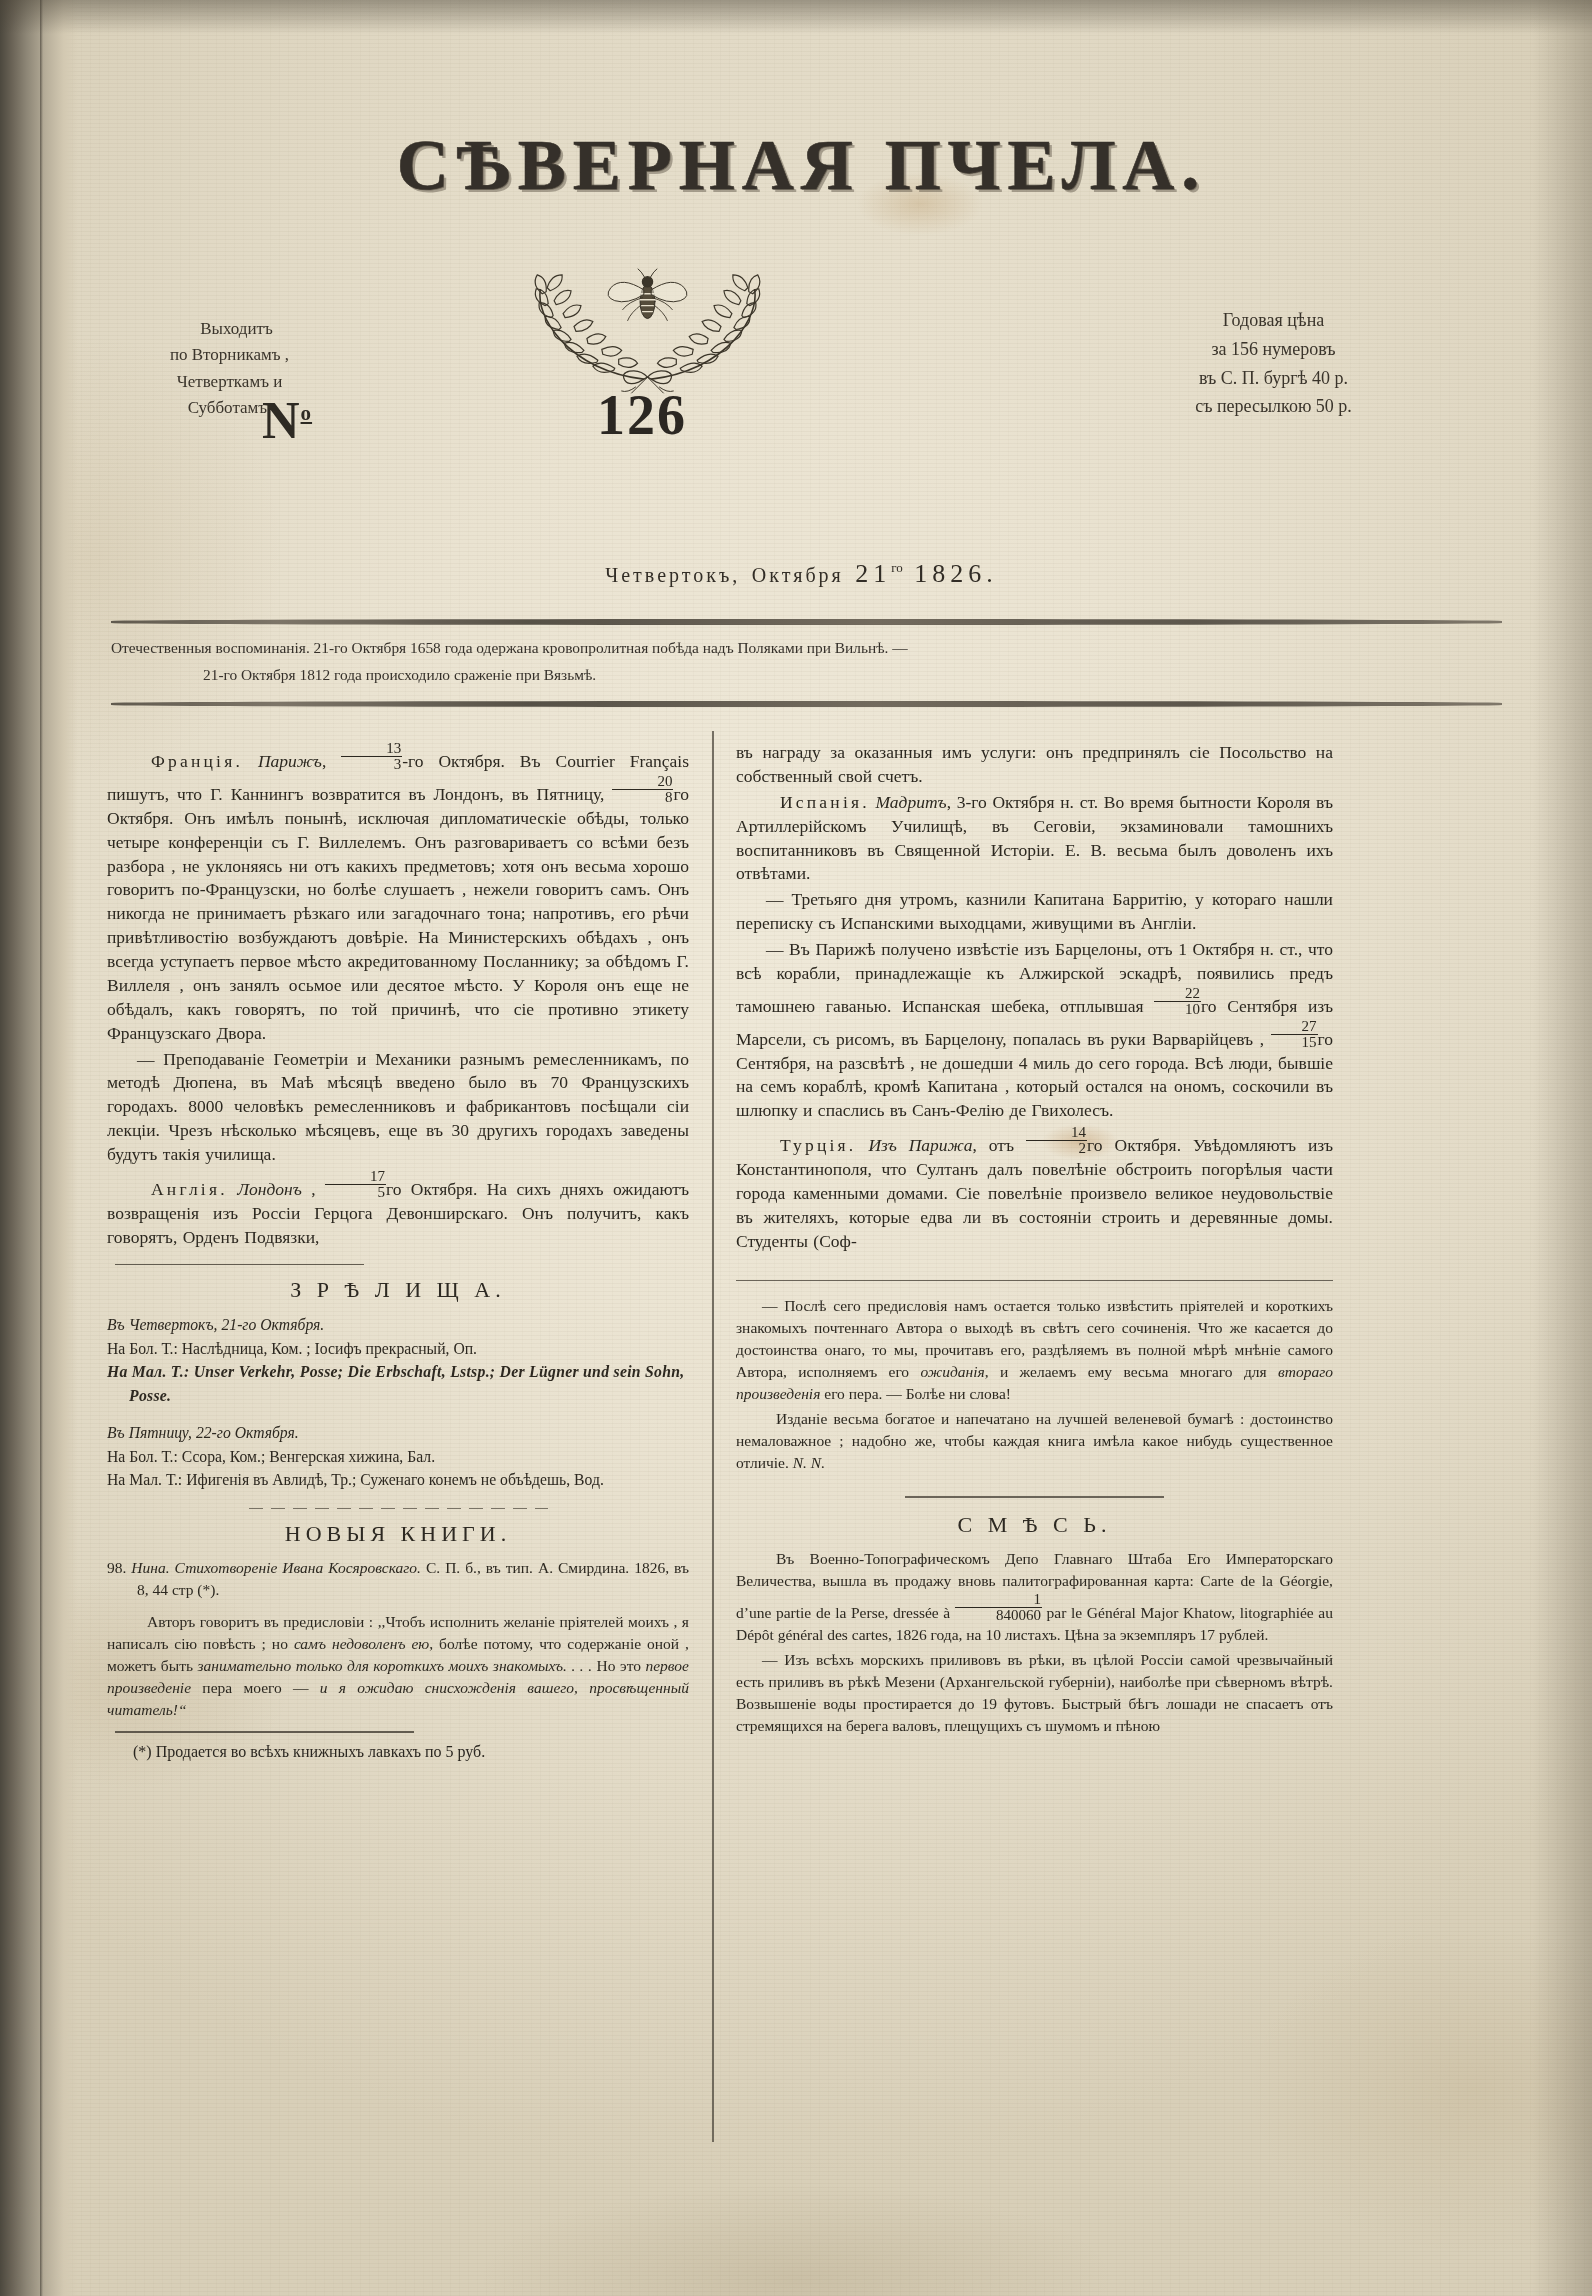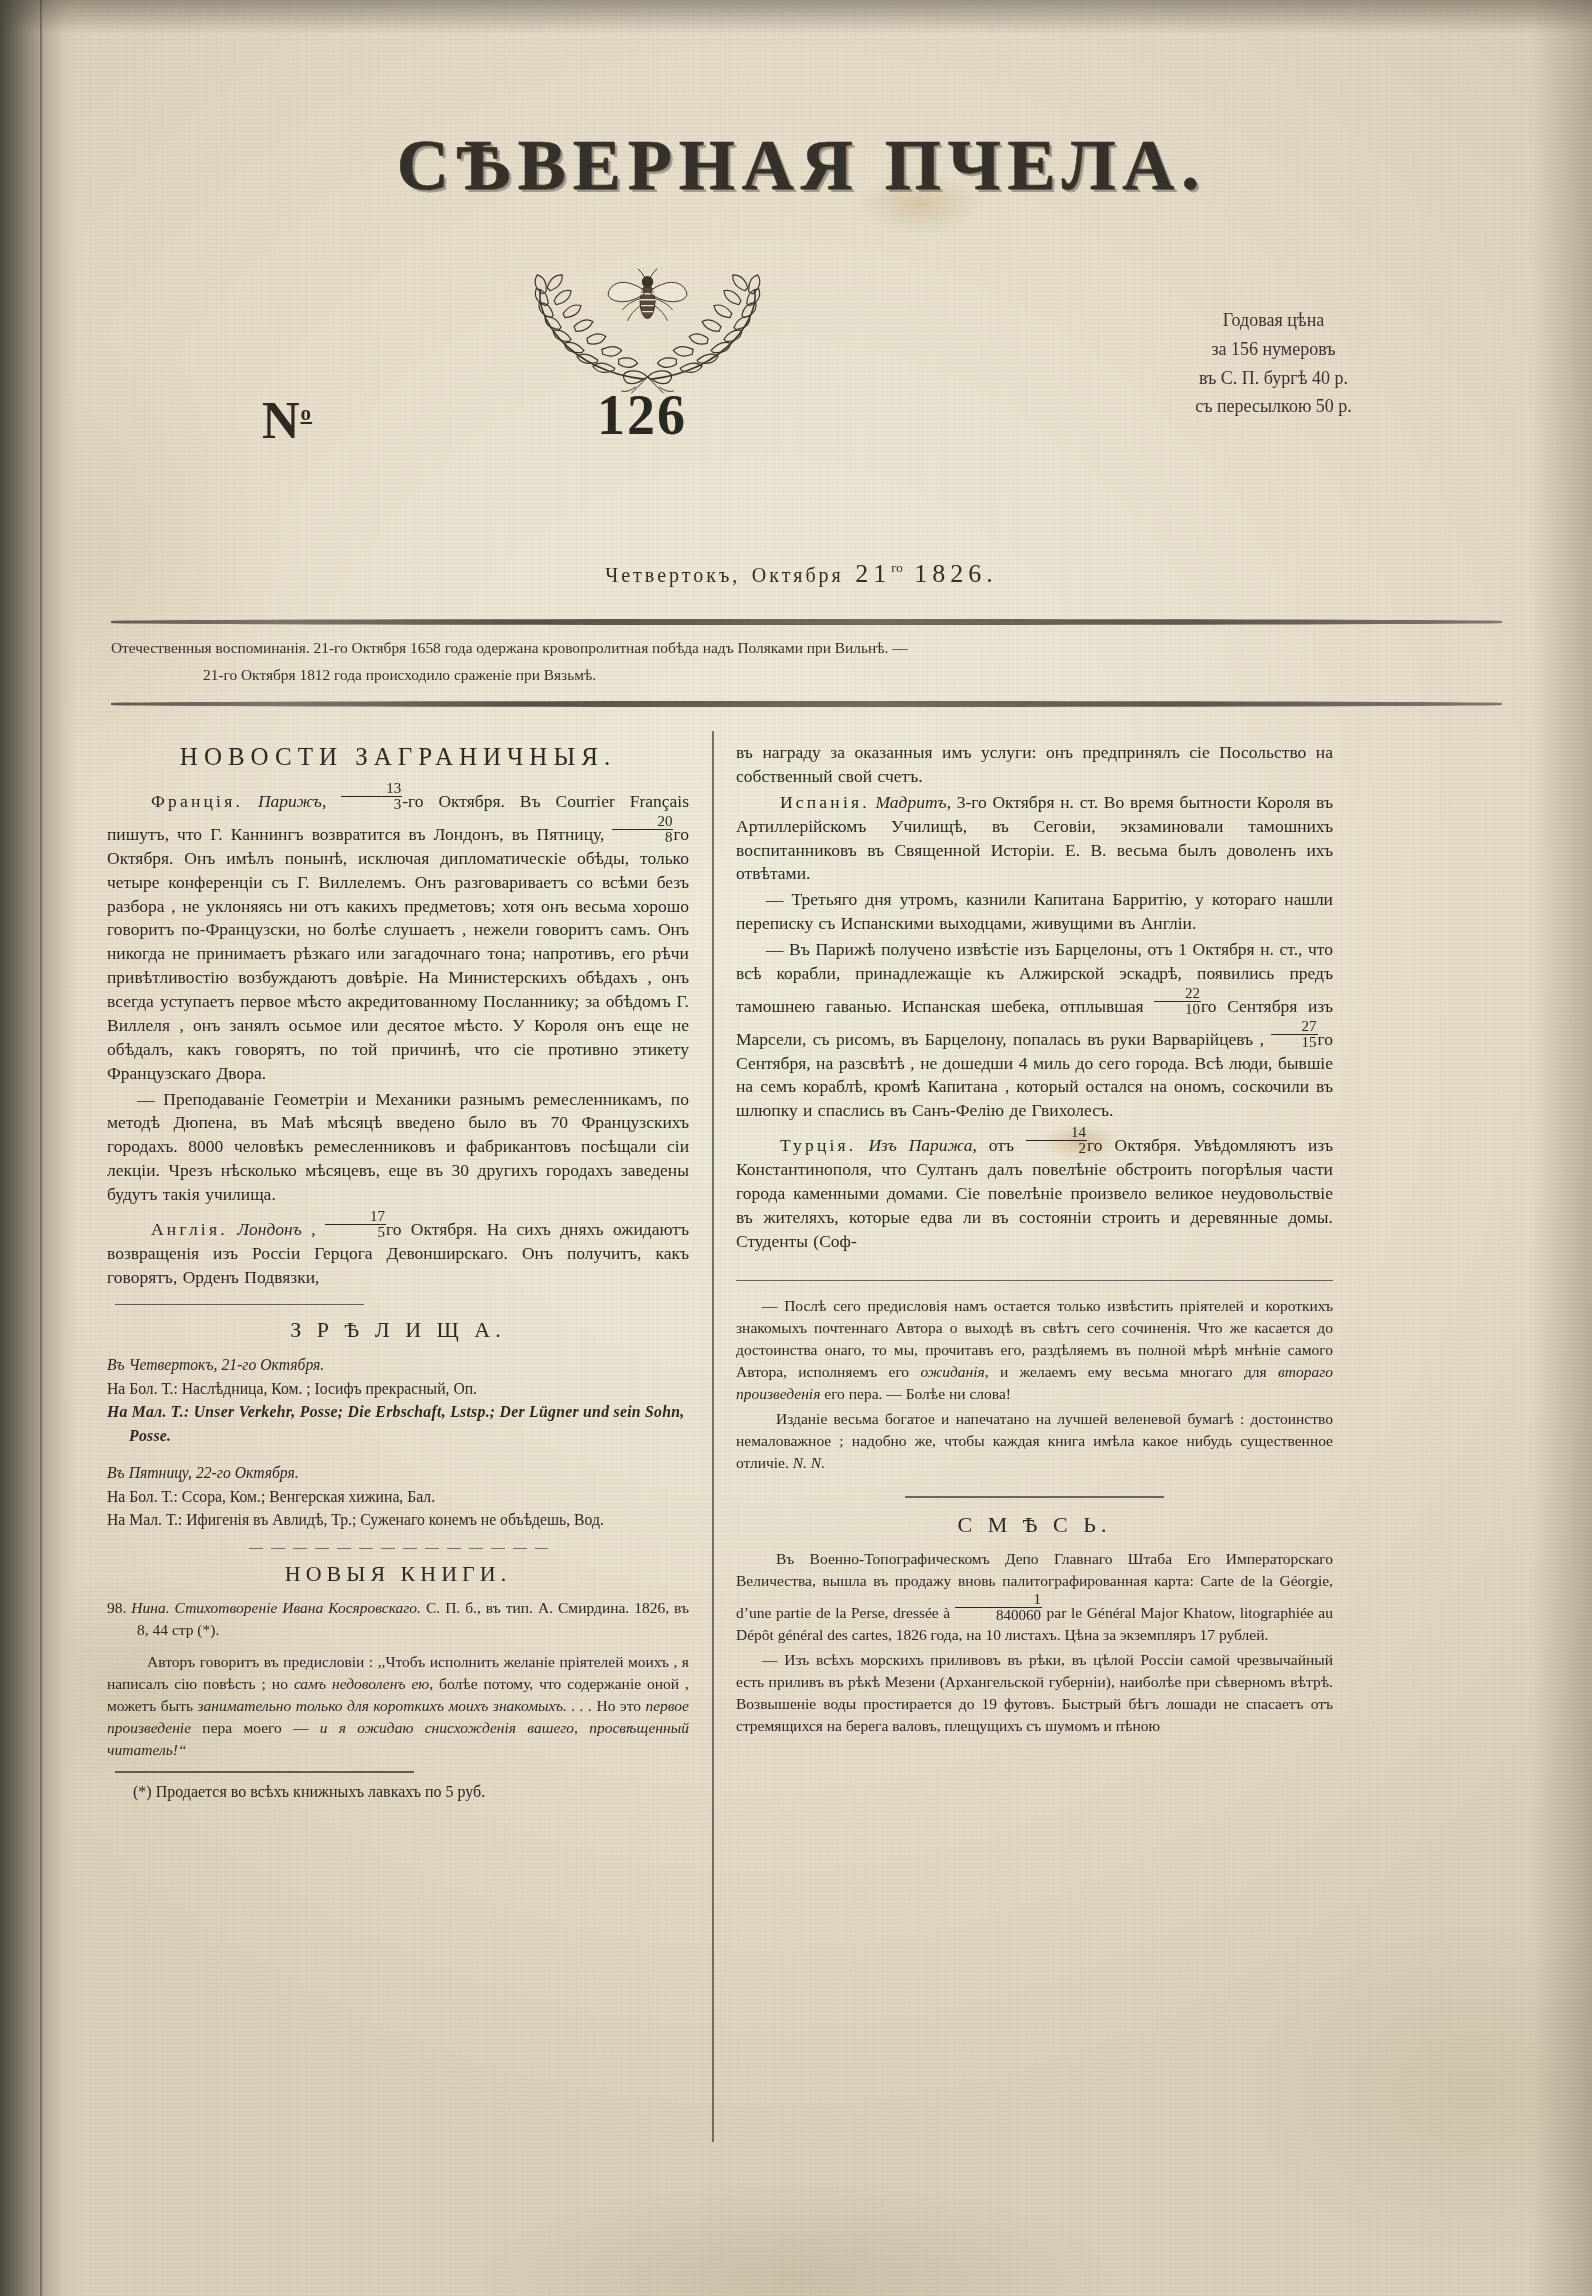"Выходитъ" div { html: none -> <div> <div>Выходитъ</div> <div>по Вторникамъ ,</div> <div>Четверткамъ и</div> <div>Субботамъ.</div> </div> }
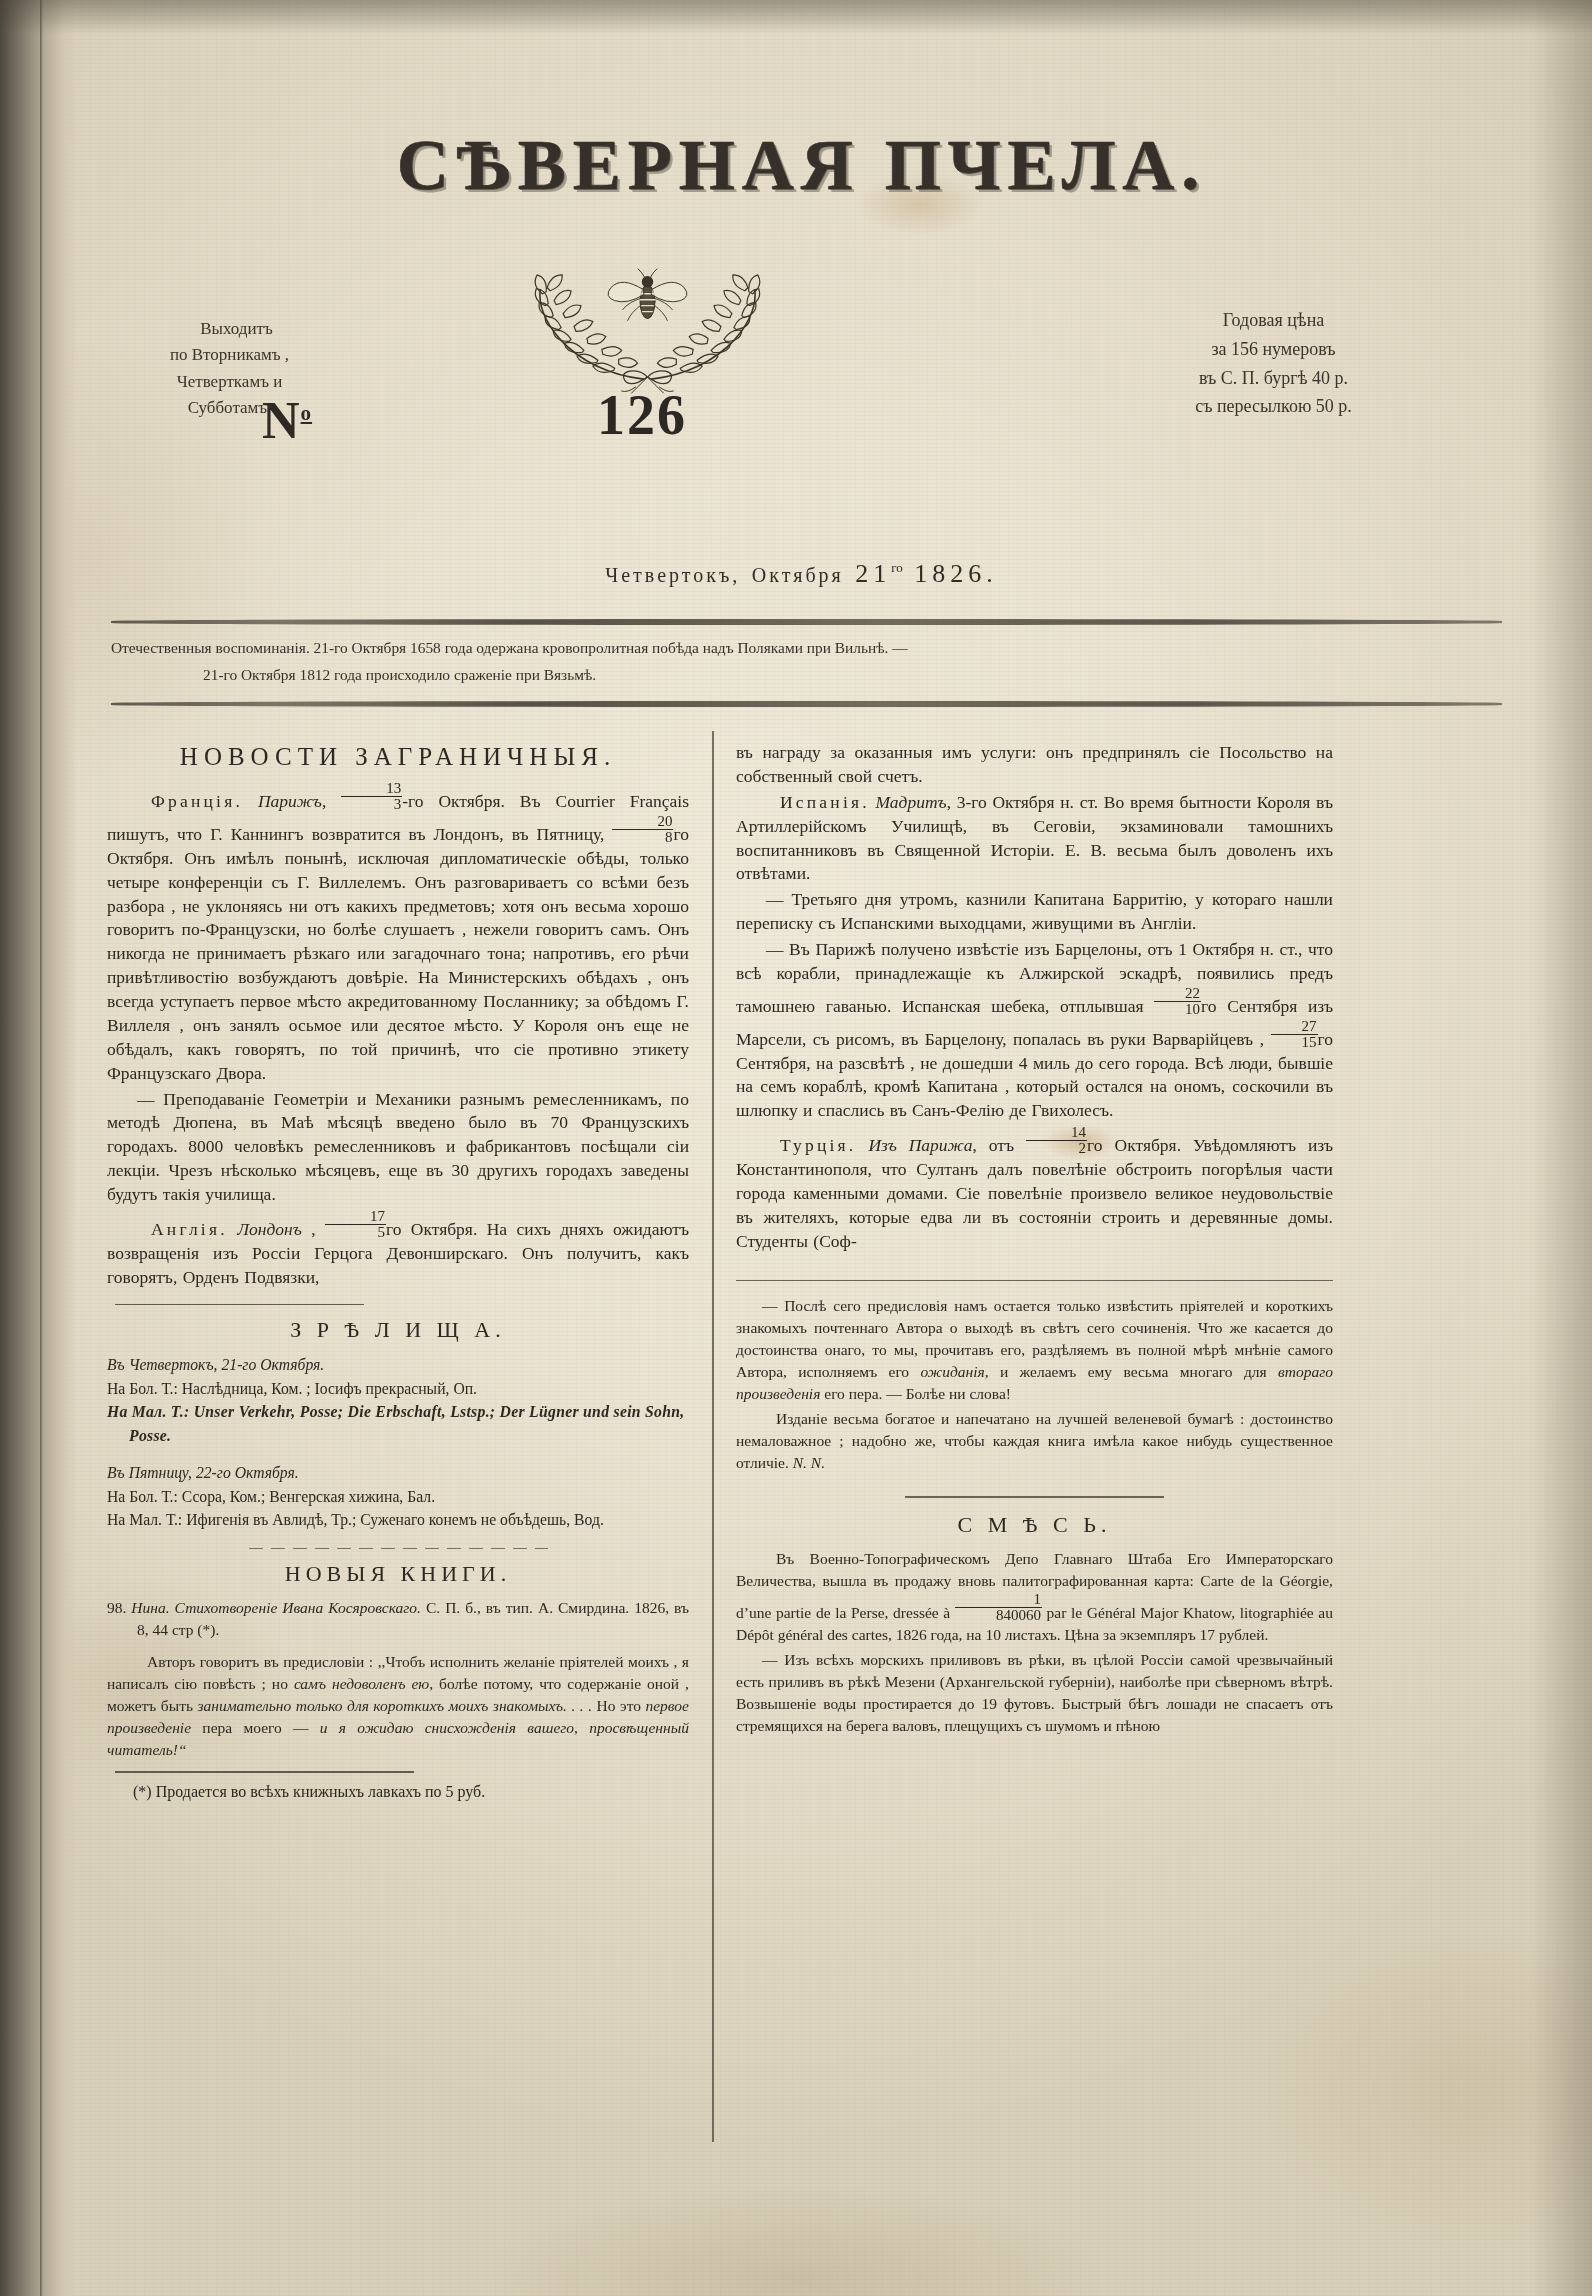"НОВОСТИ ЗАГРАНИЧНЫЯ." div.sec-head { html: <div>НОВОСТИ ЗАГРАНИЧНЫЯ.</div> -> none }
